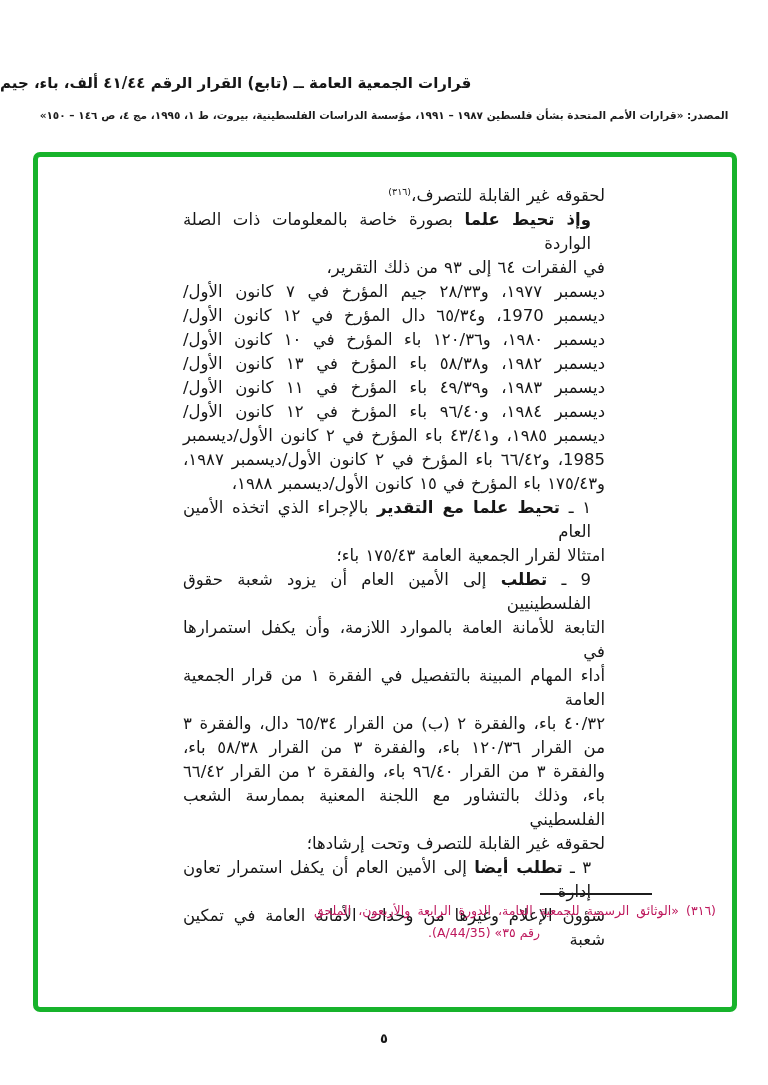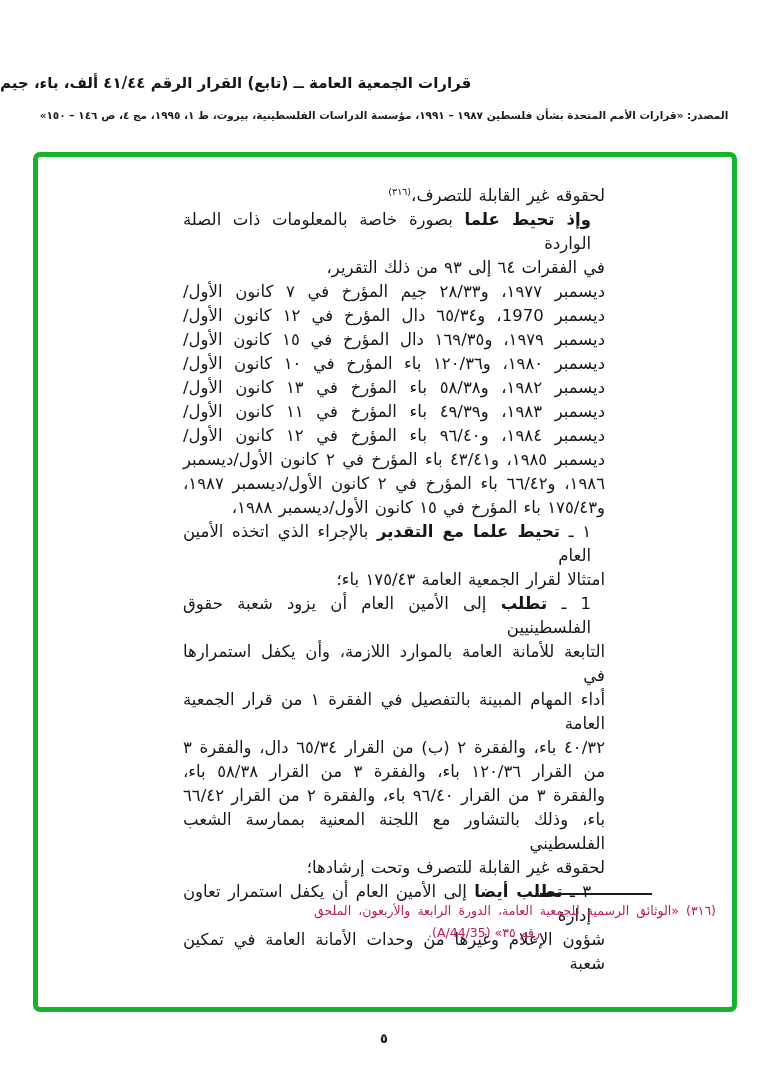"ديسمبر ١٩٧٩، و١٦٩/٣٥ دال المؤرخ" div.bline { html: <div><span>ديسمبر ١٩٧٩، و١٦٩/٣٥ دال المؤرخ في ١٥ كانون الأول/</span></div> -> none }
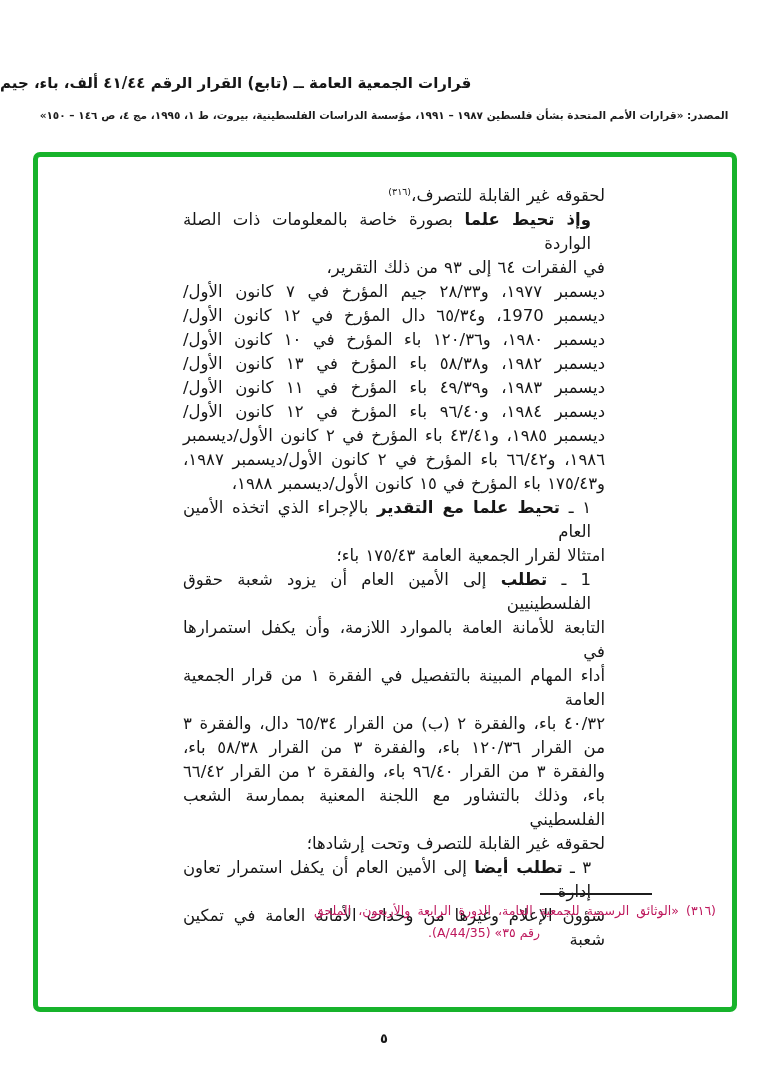"١٩٨٦، و٦٦/٤٢ باء المؤرخ في" span { text: ١٩٨٦ -> 1985 }
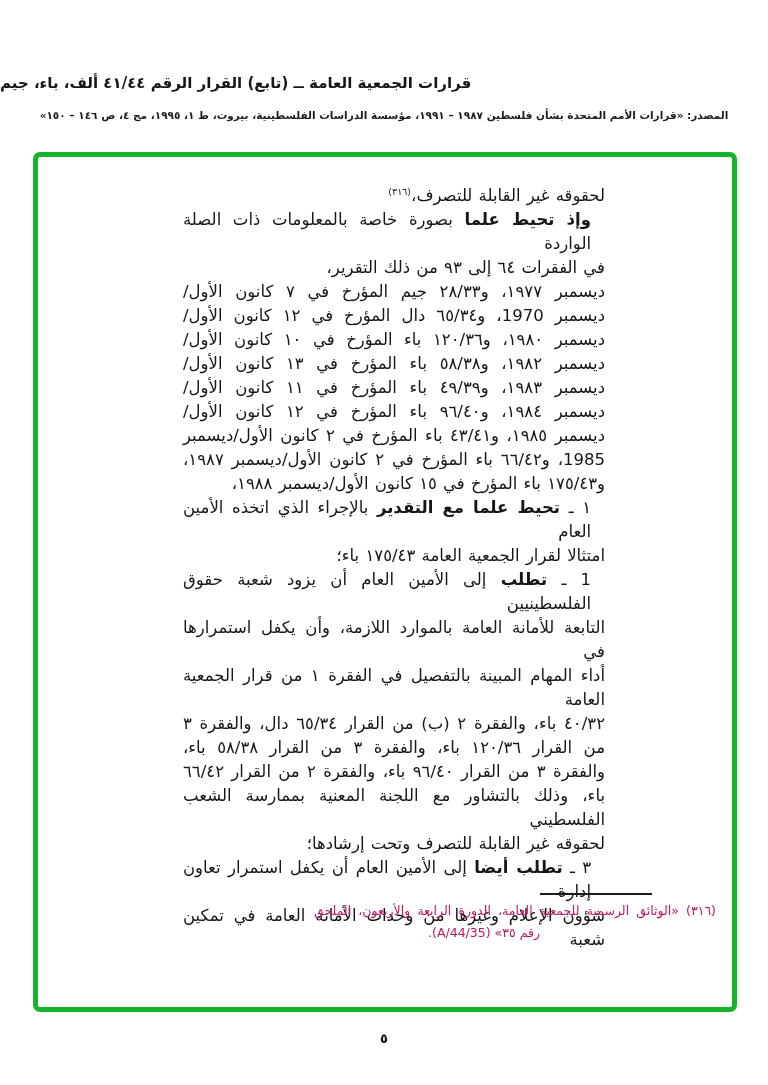"1 ـ" span { text: 1 -> 9 }
